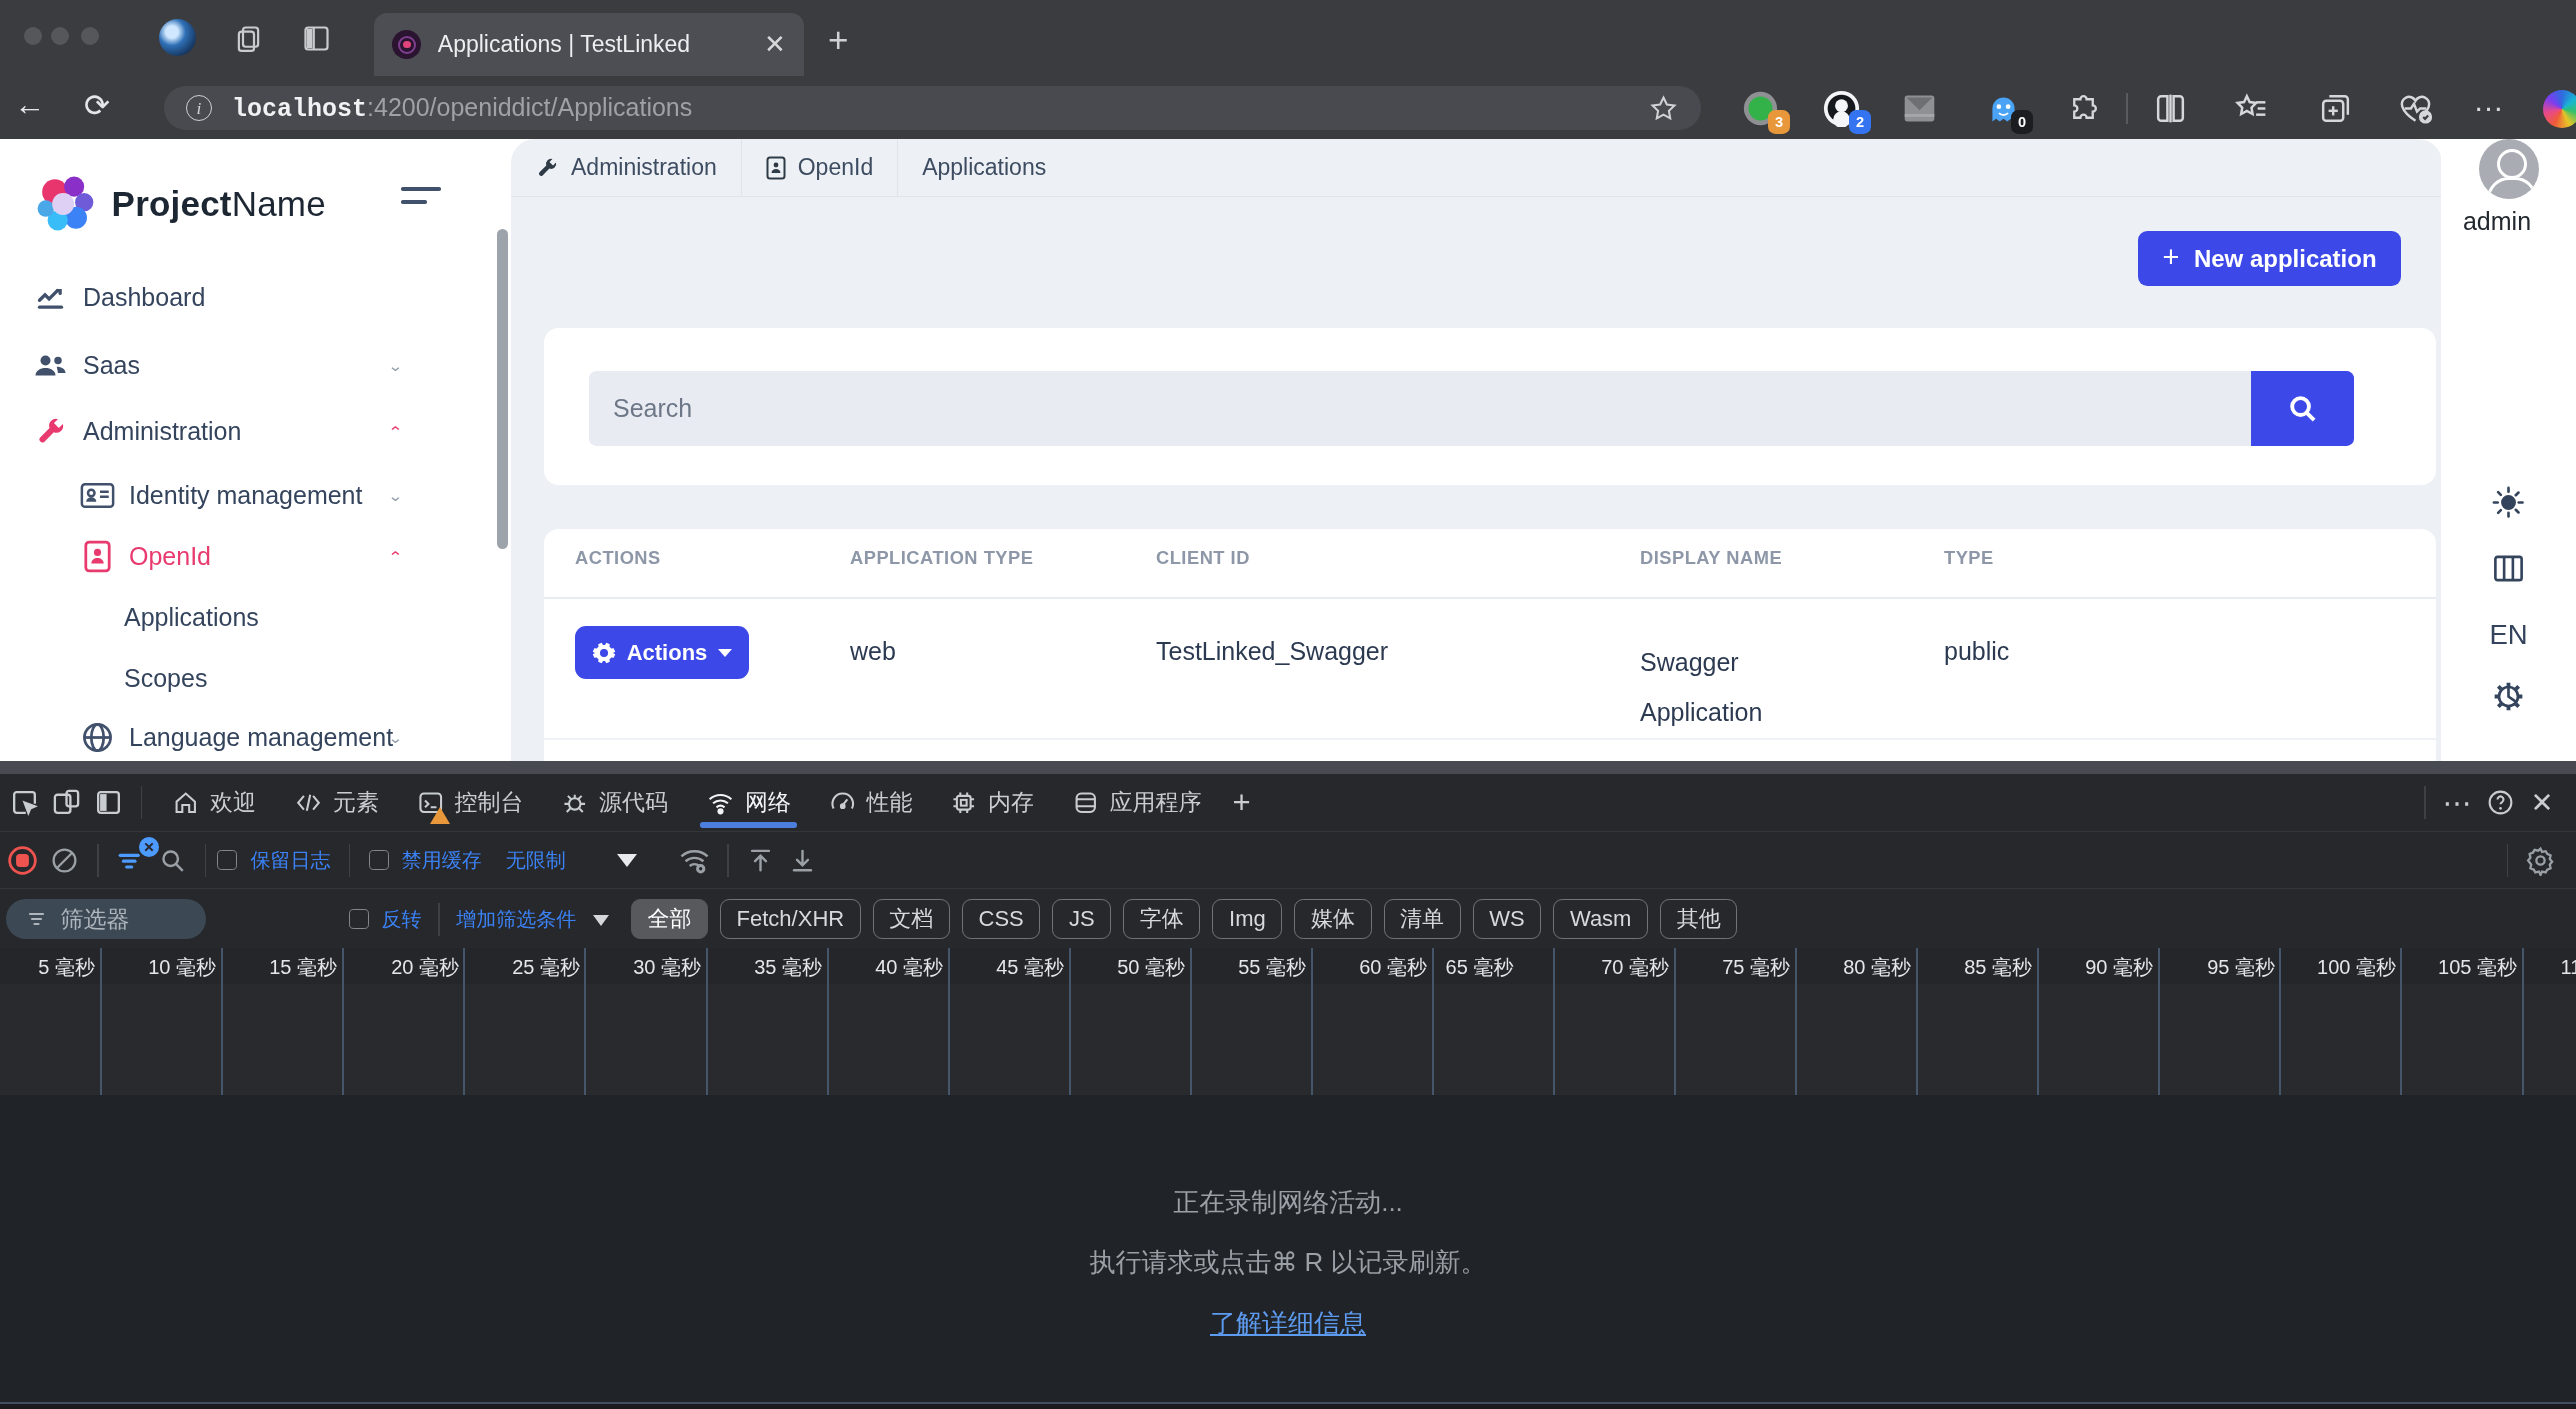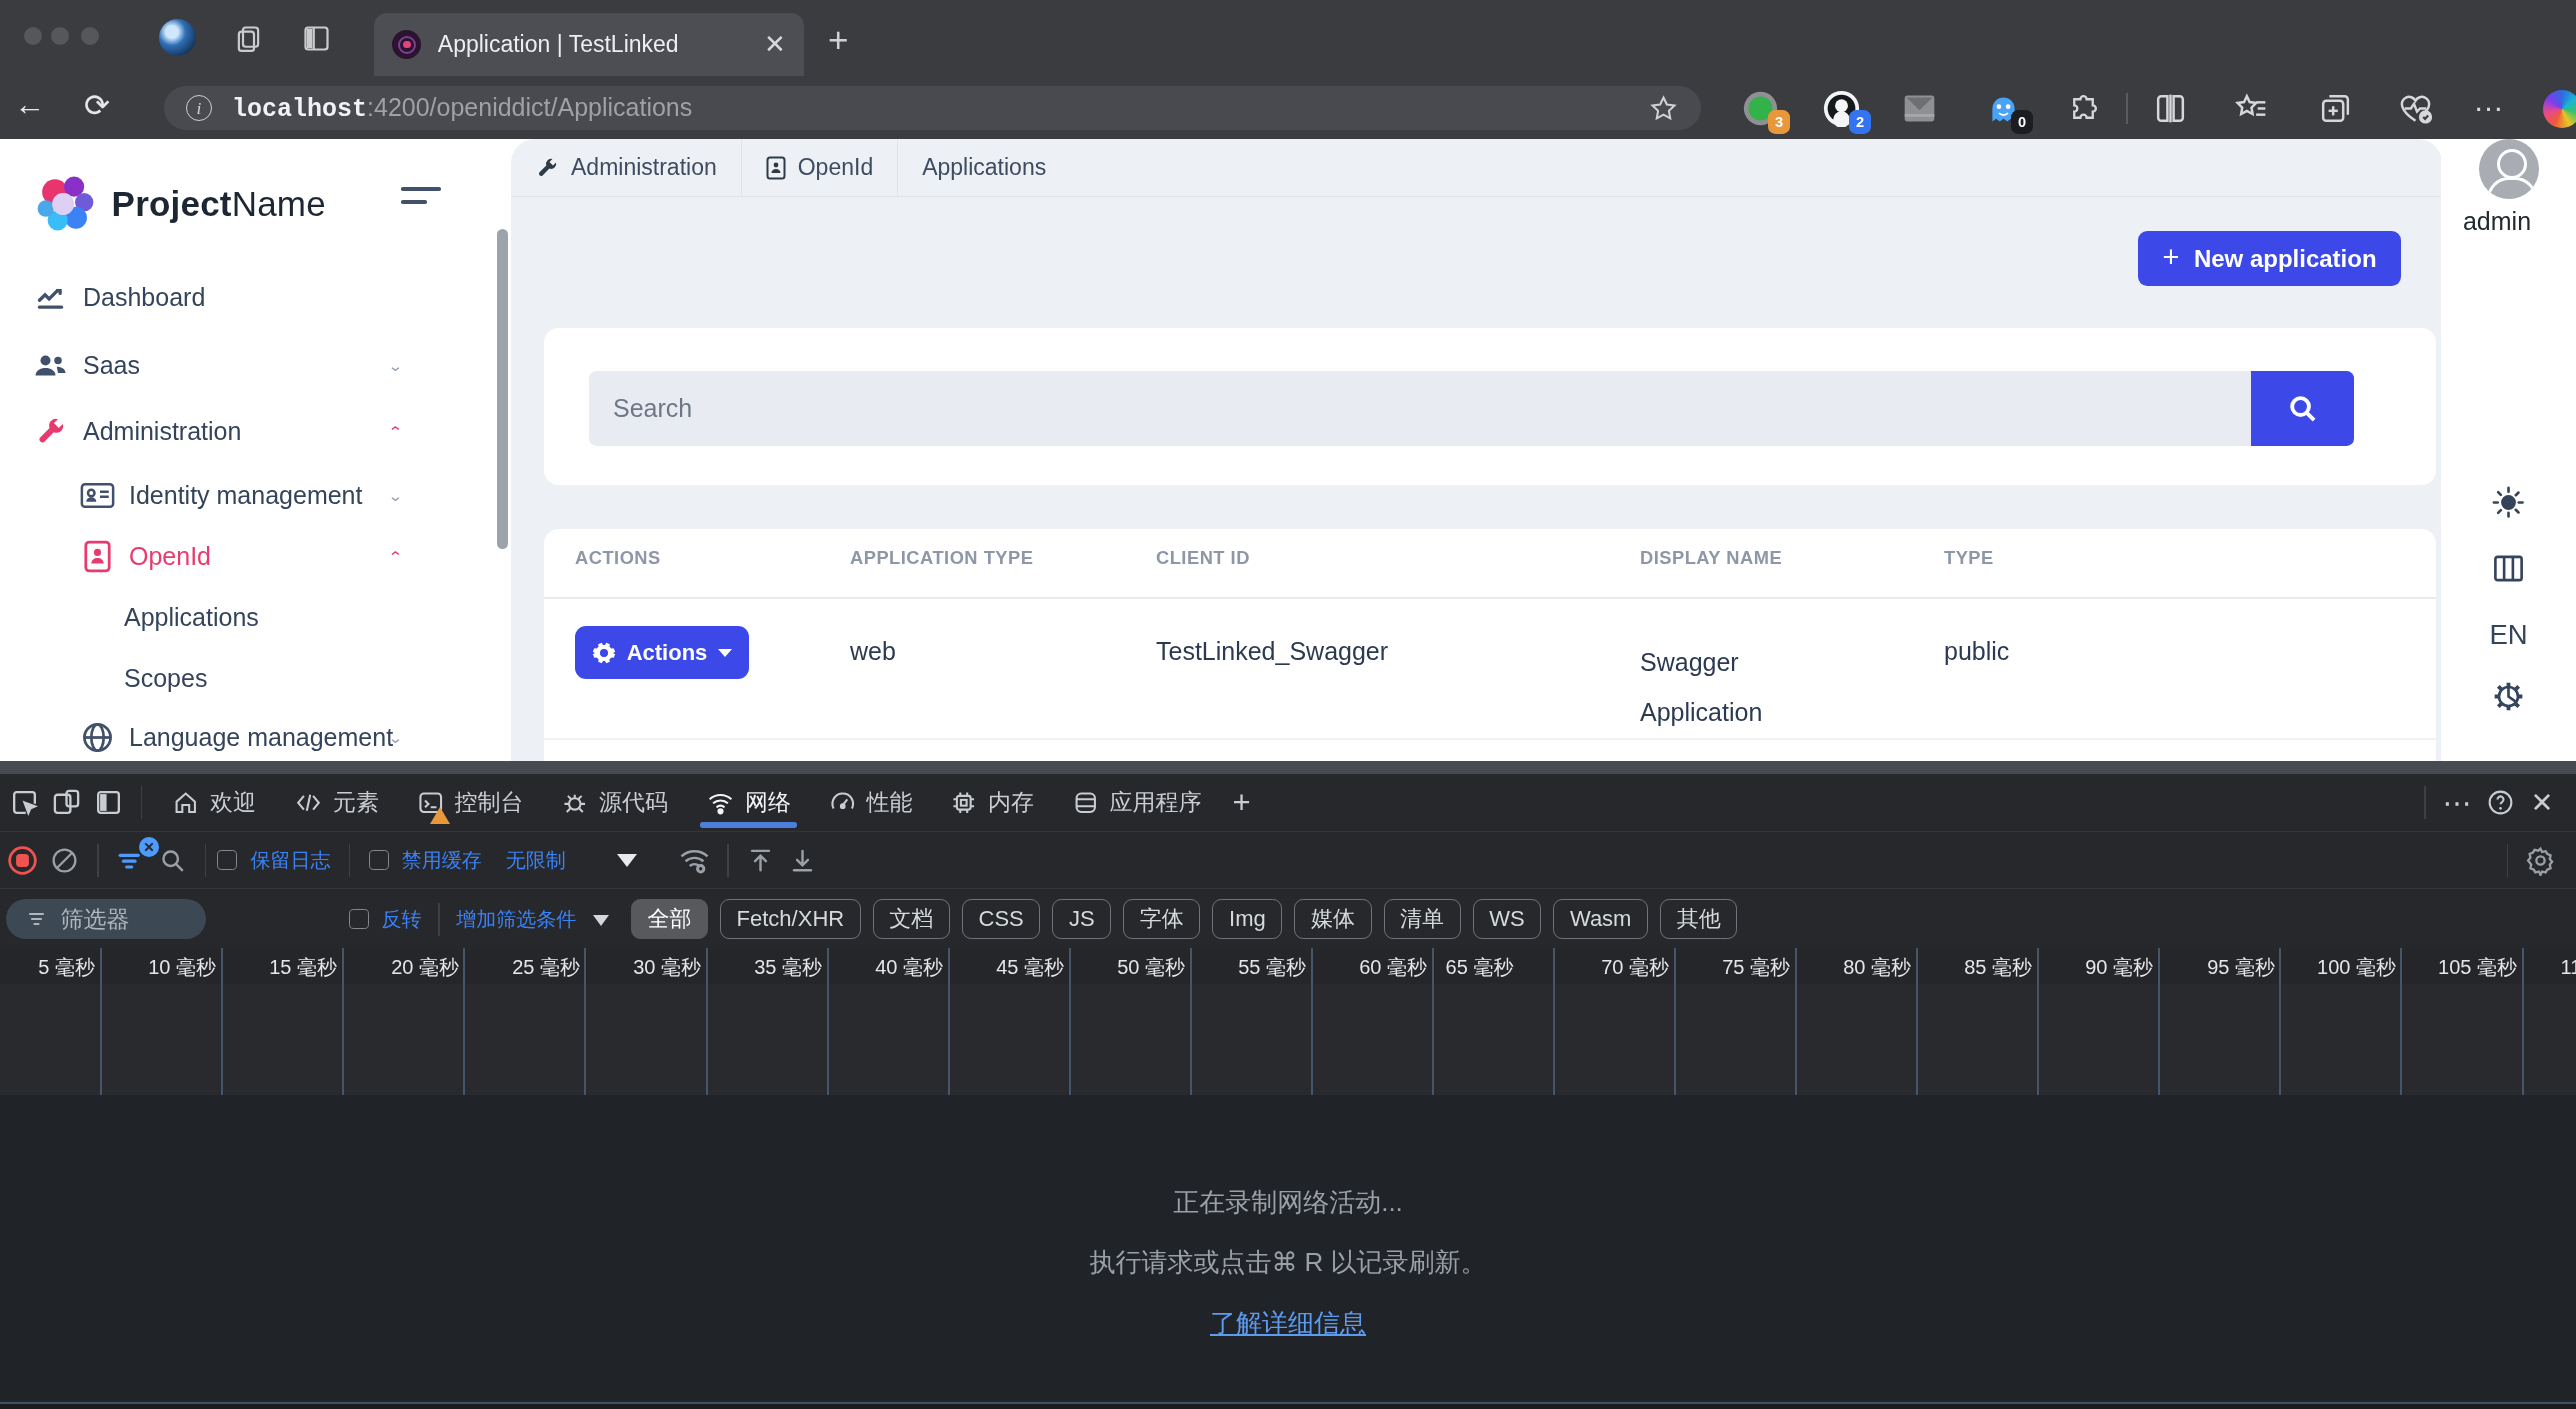"Application | TestLinked" div.btab-title { text: Application -> Applications }
